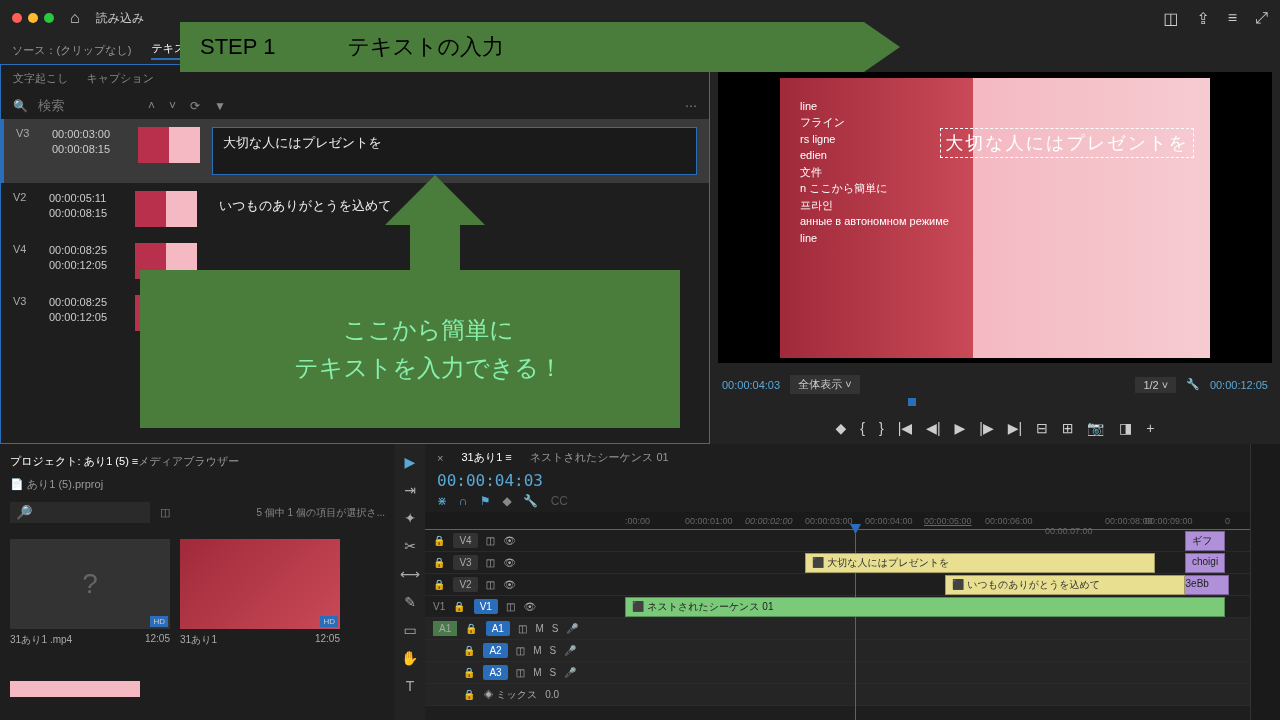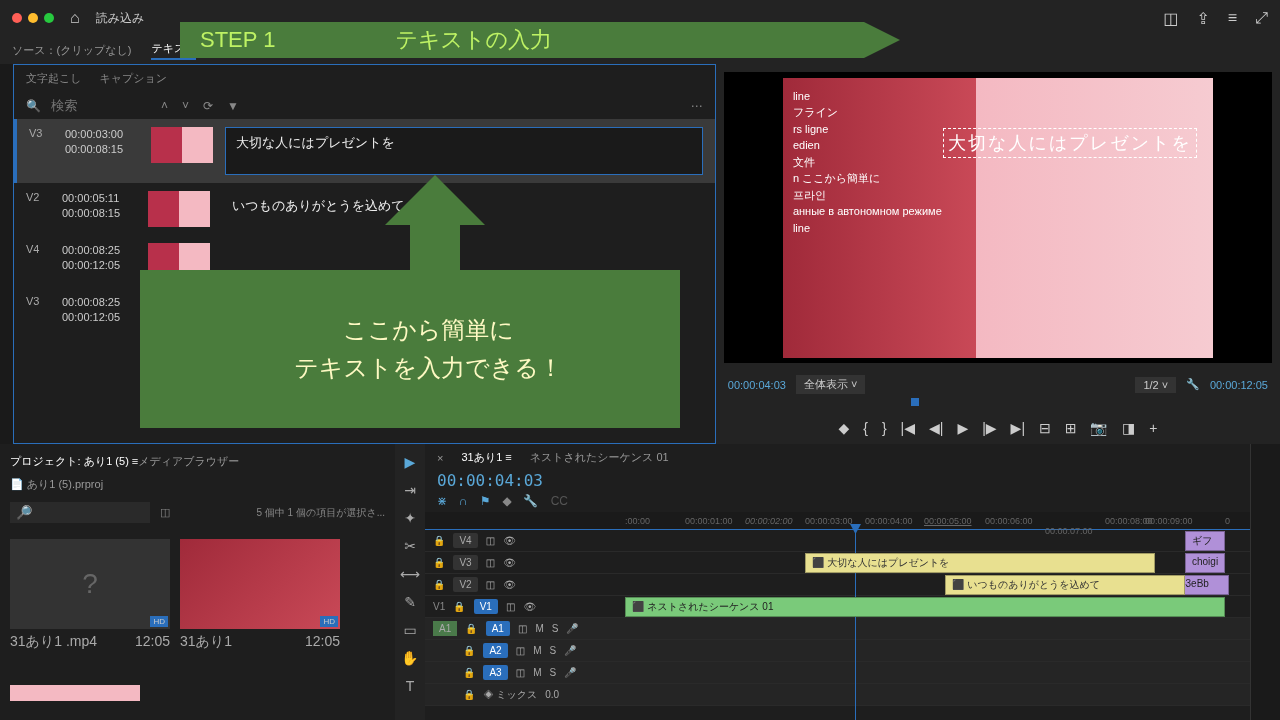"STEP 1" .step-banner { color: #bef264 -> #000000; height: 36px -> 50px }
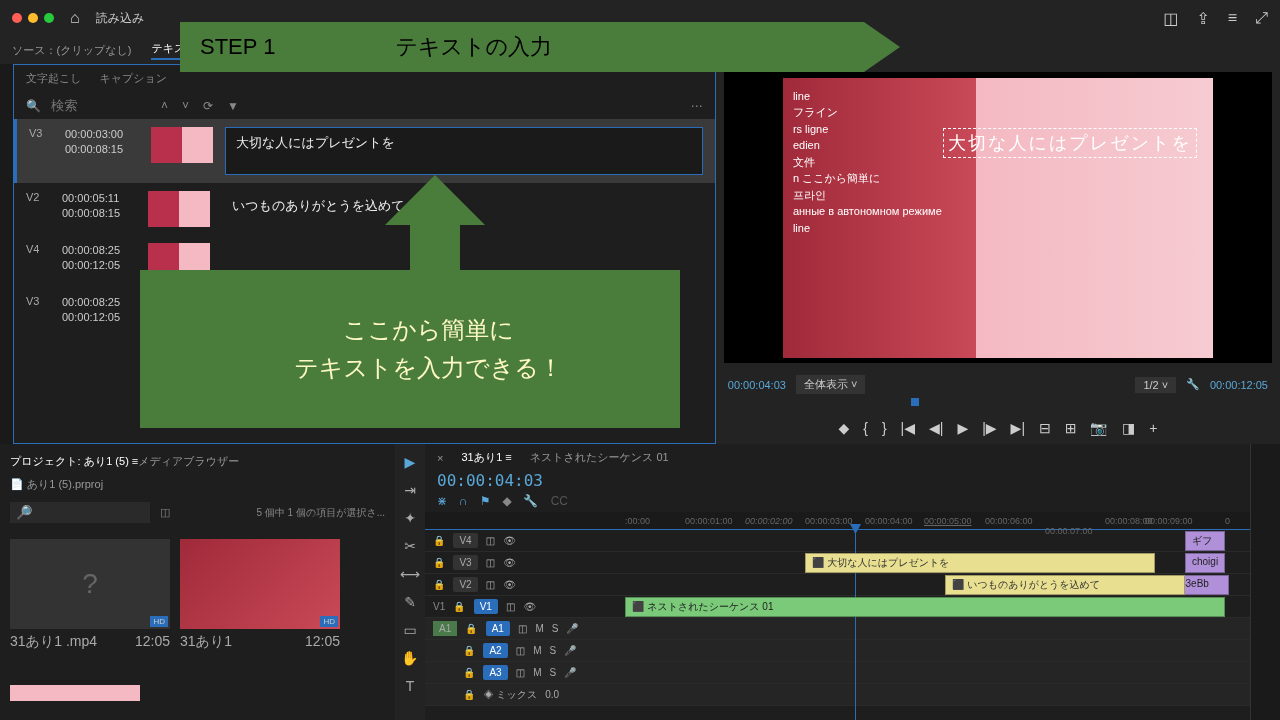"テキストの入力" .step-banner .s2 { margin-left: 120px -> 72px }
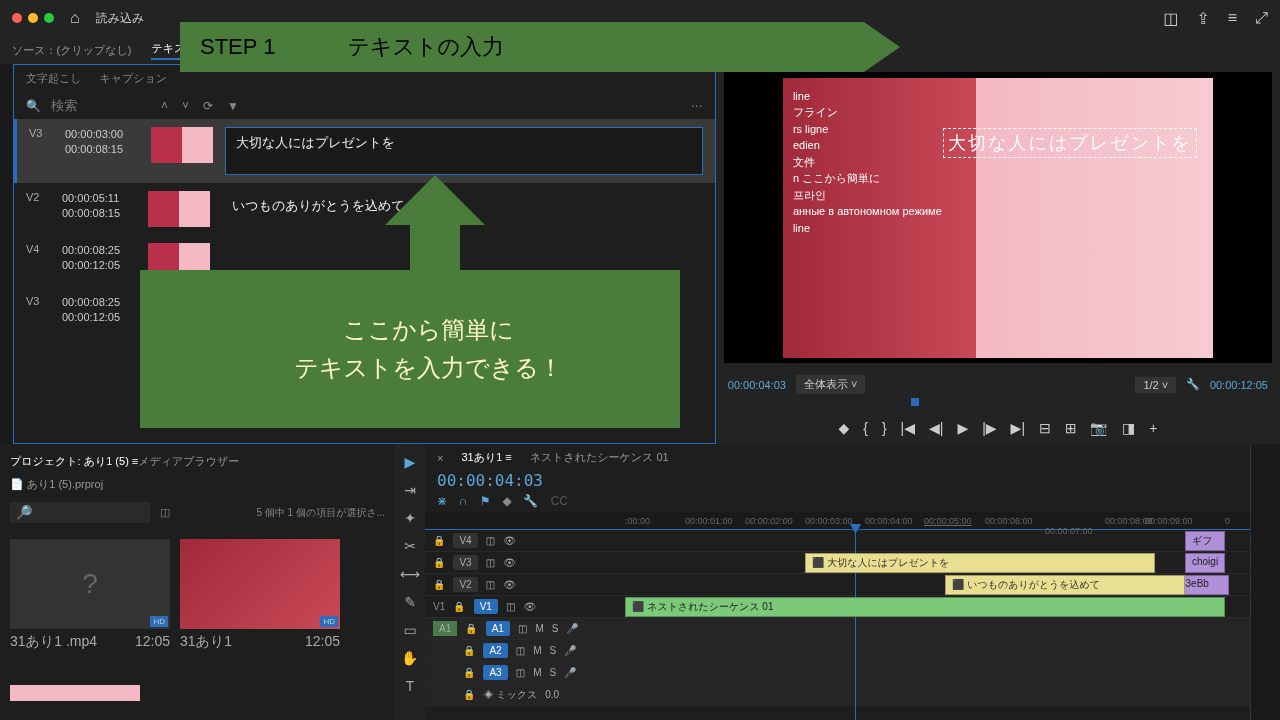"文字起こし" .mid { margin-left: 13px -> none }
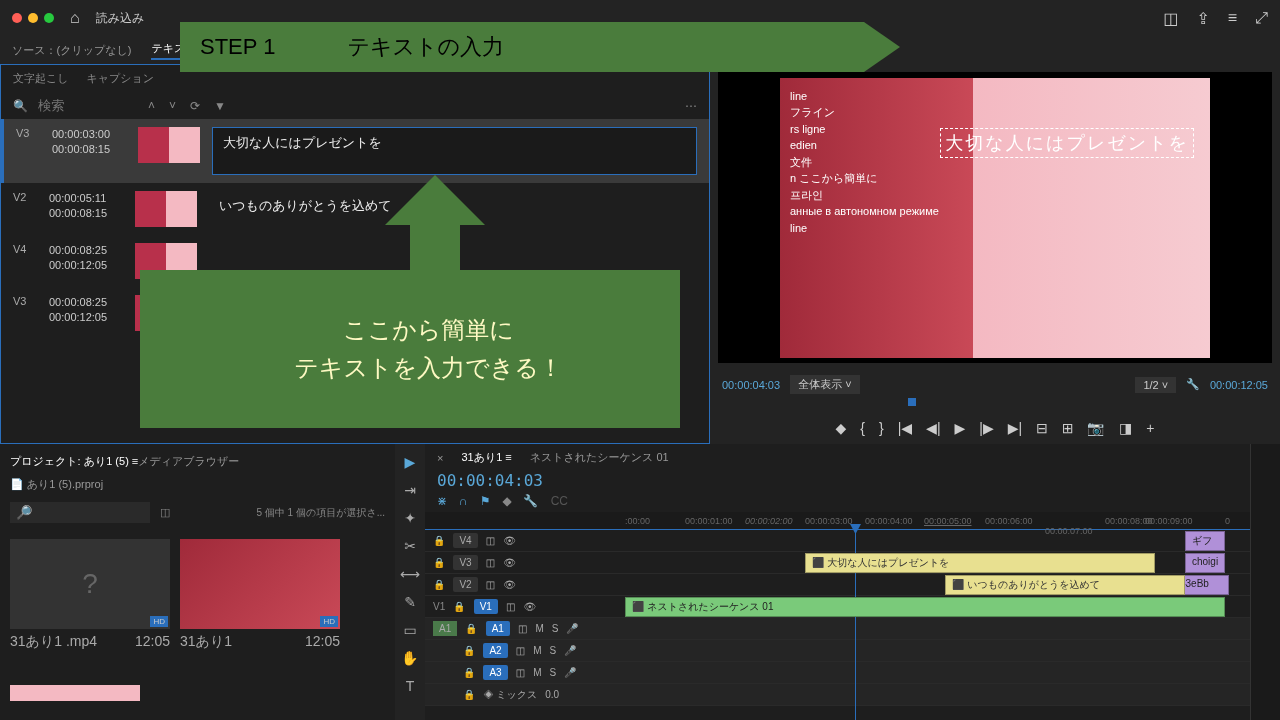"line" .preview-img { padding: 10px -> 20px }
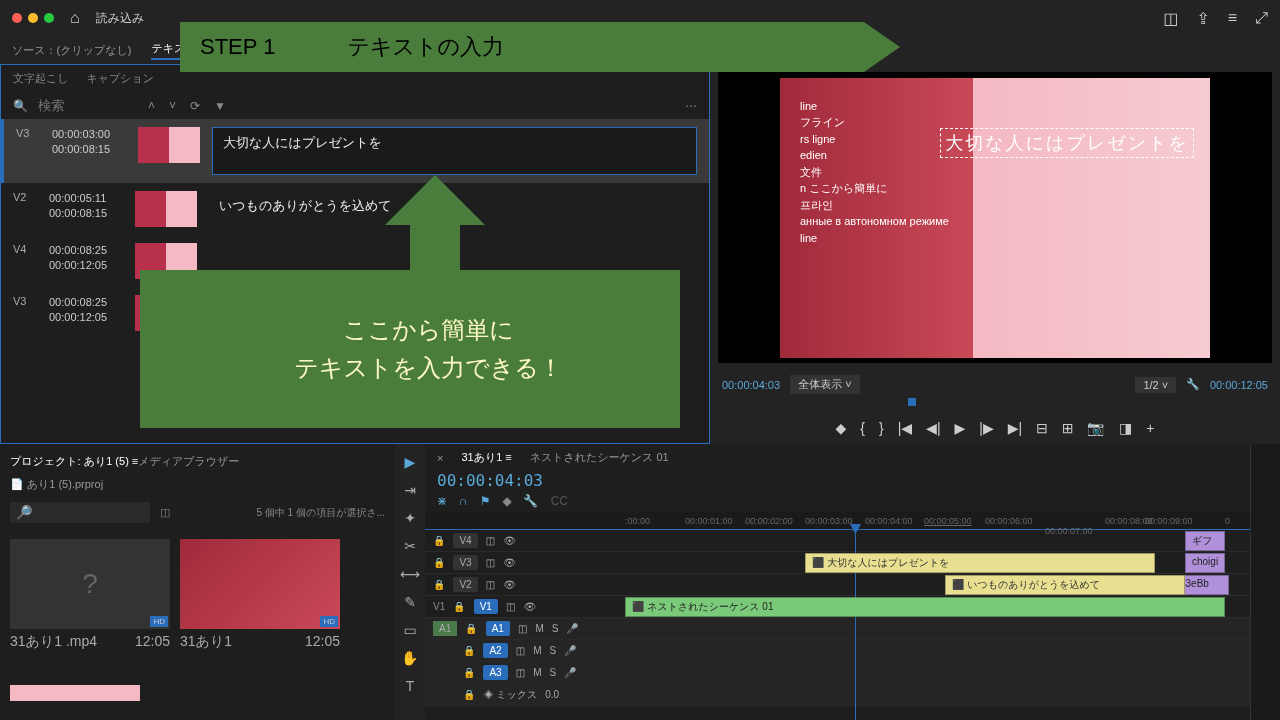"ここから簡単に" .anno-box { color: #fef9c3 -> #86efac }
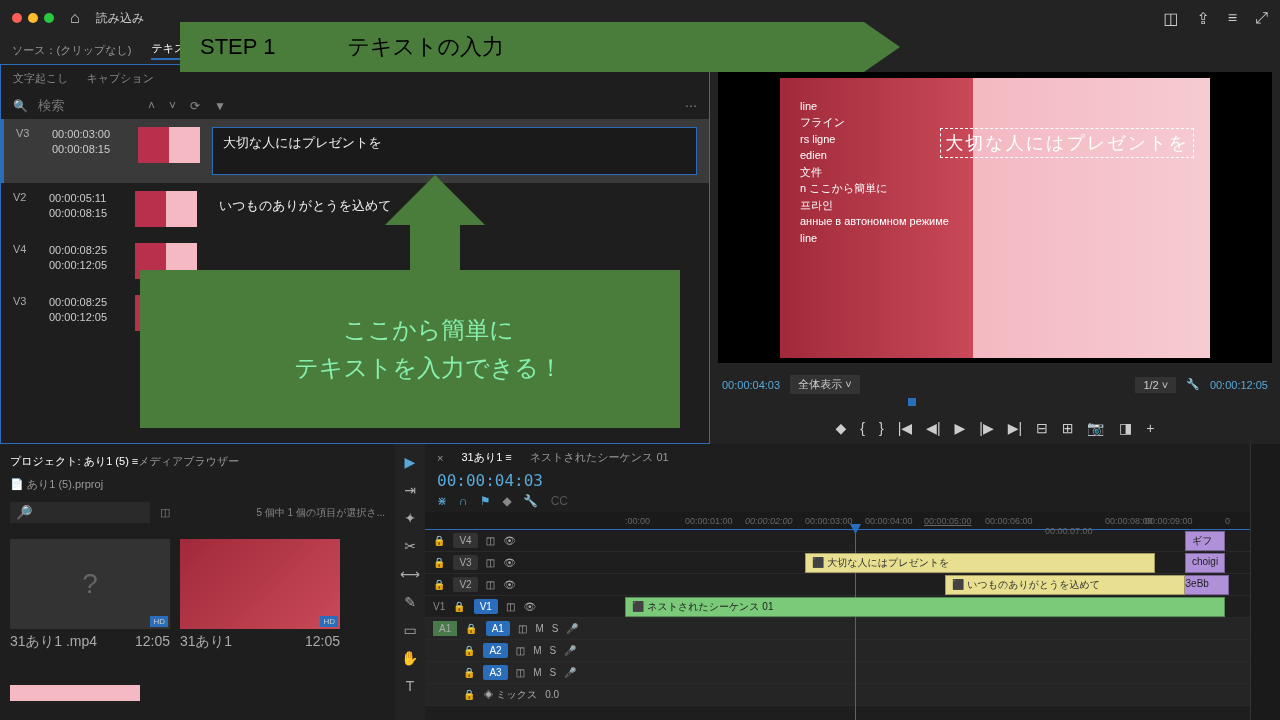"31あり1 .mp4" .proj-item .meta { font-size: 14px -> 10px }
